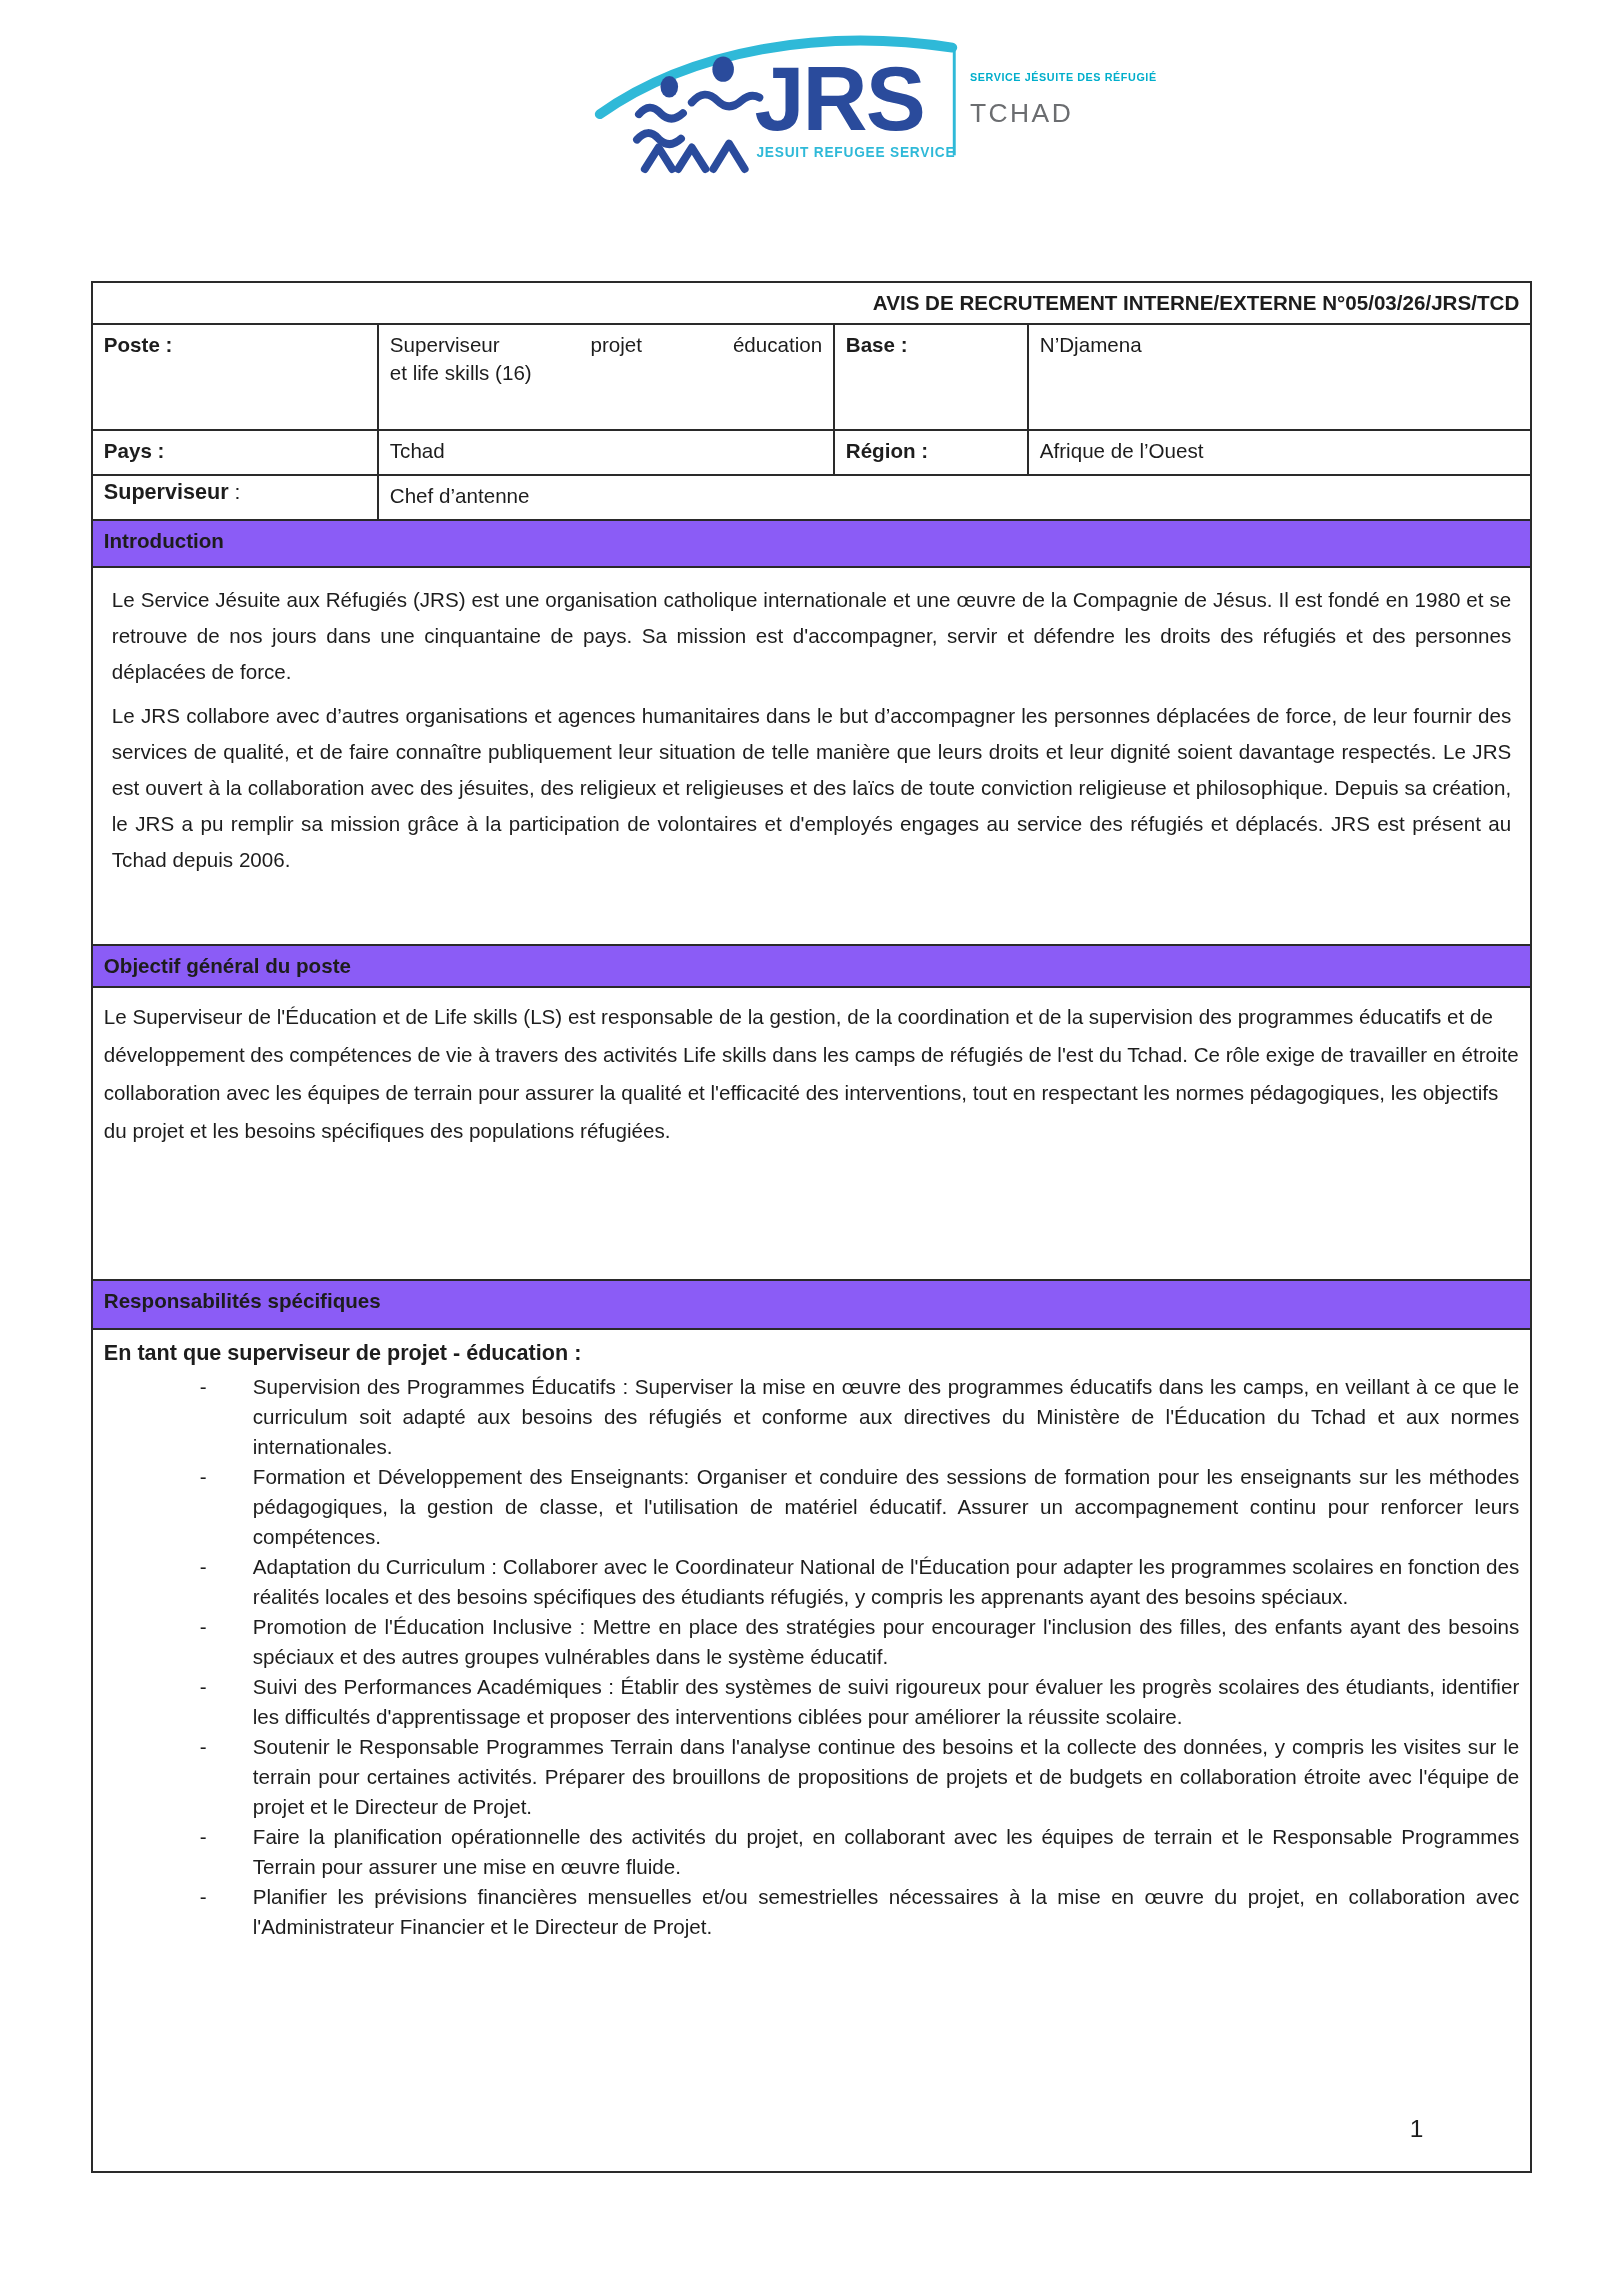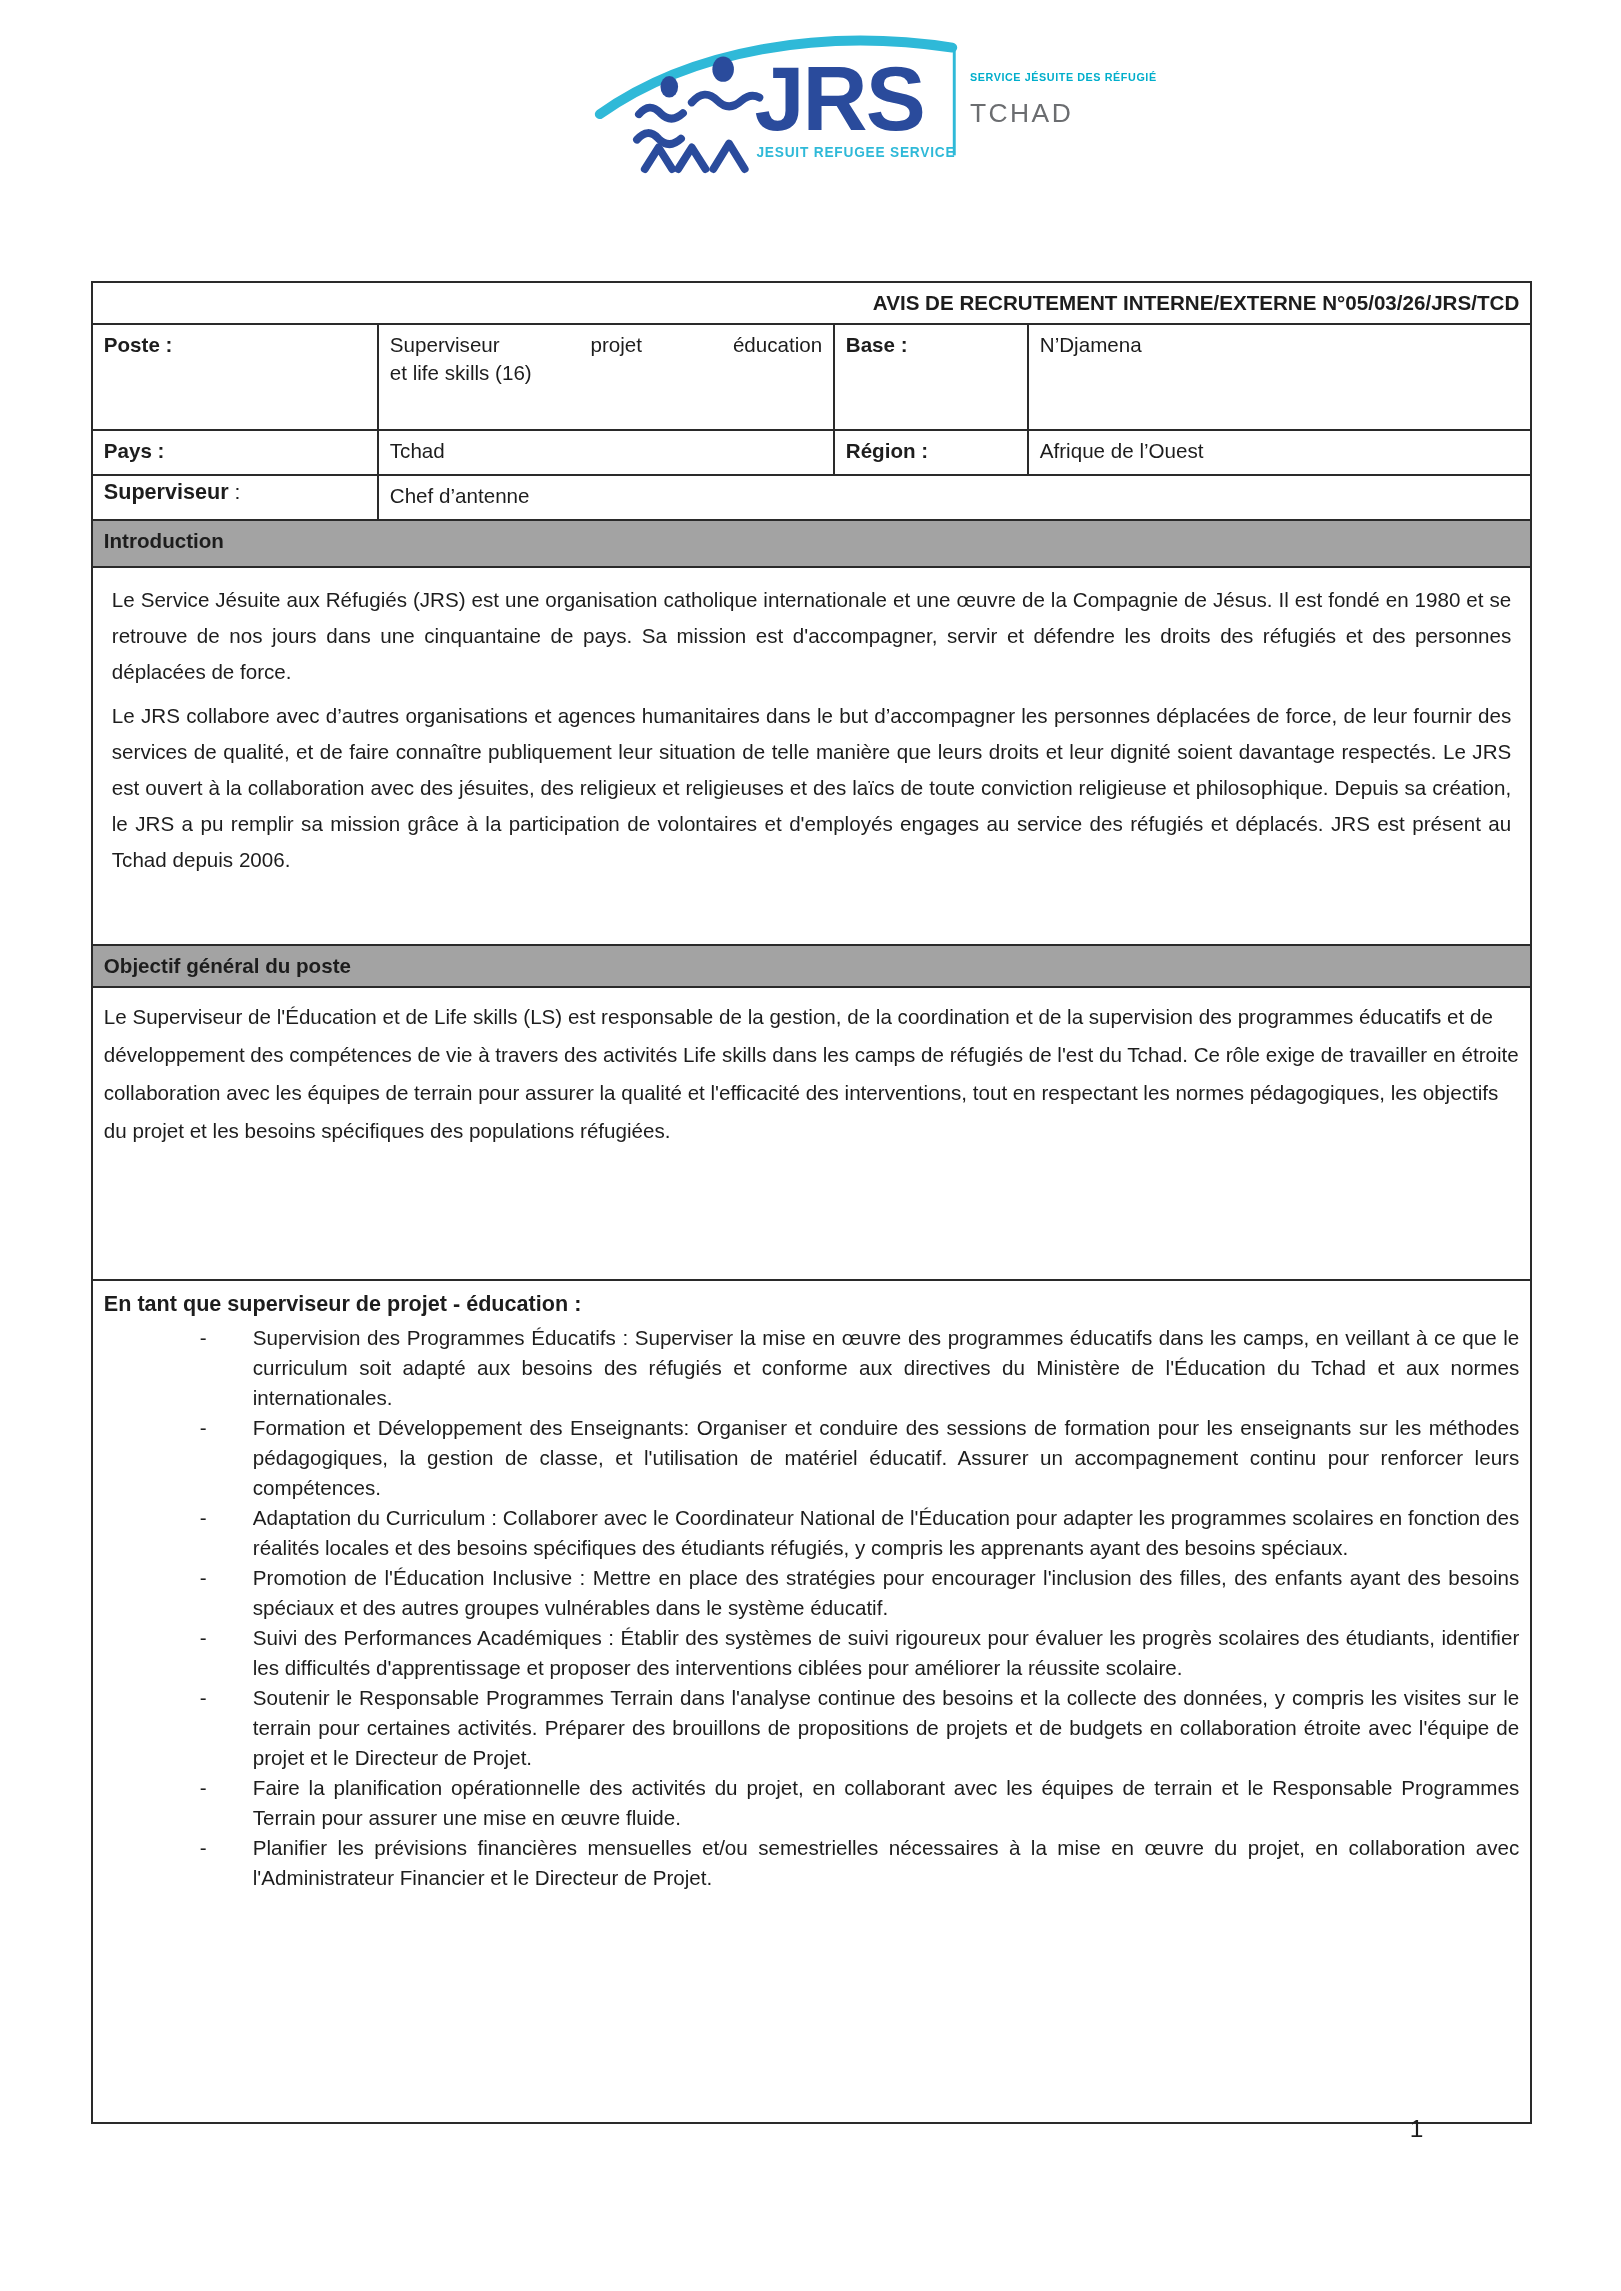"Introduction" .sec-head { background: #a3a3a3 -> #8b5cf6 }
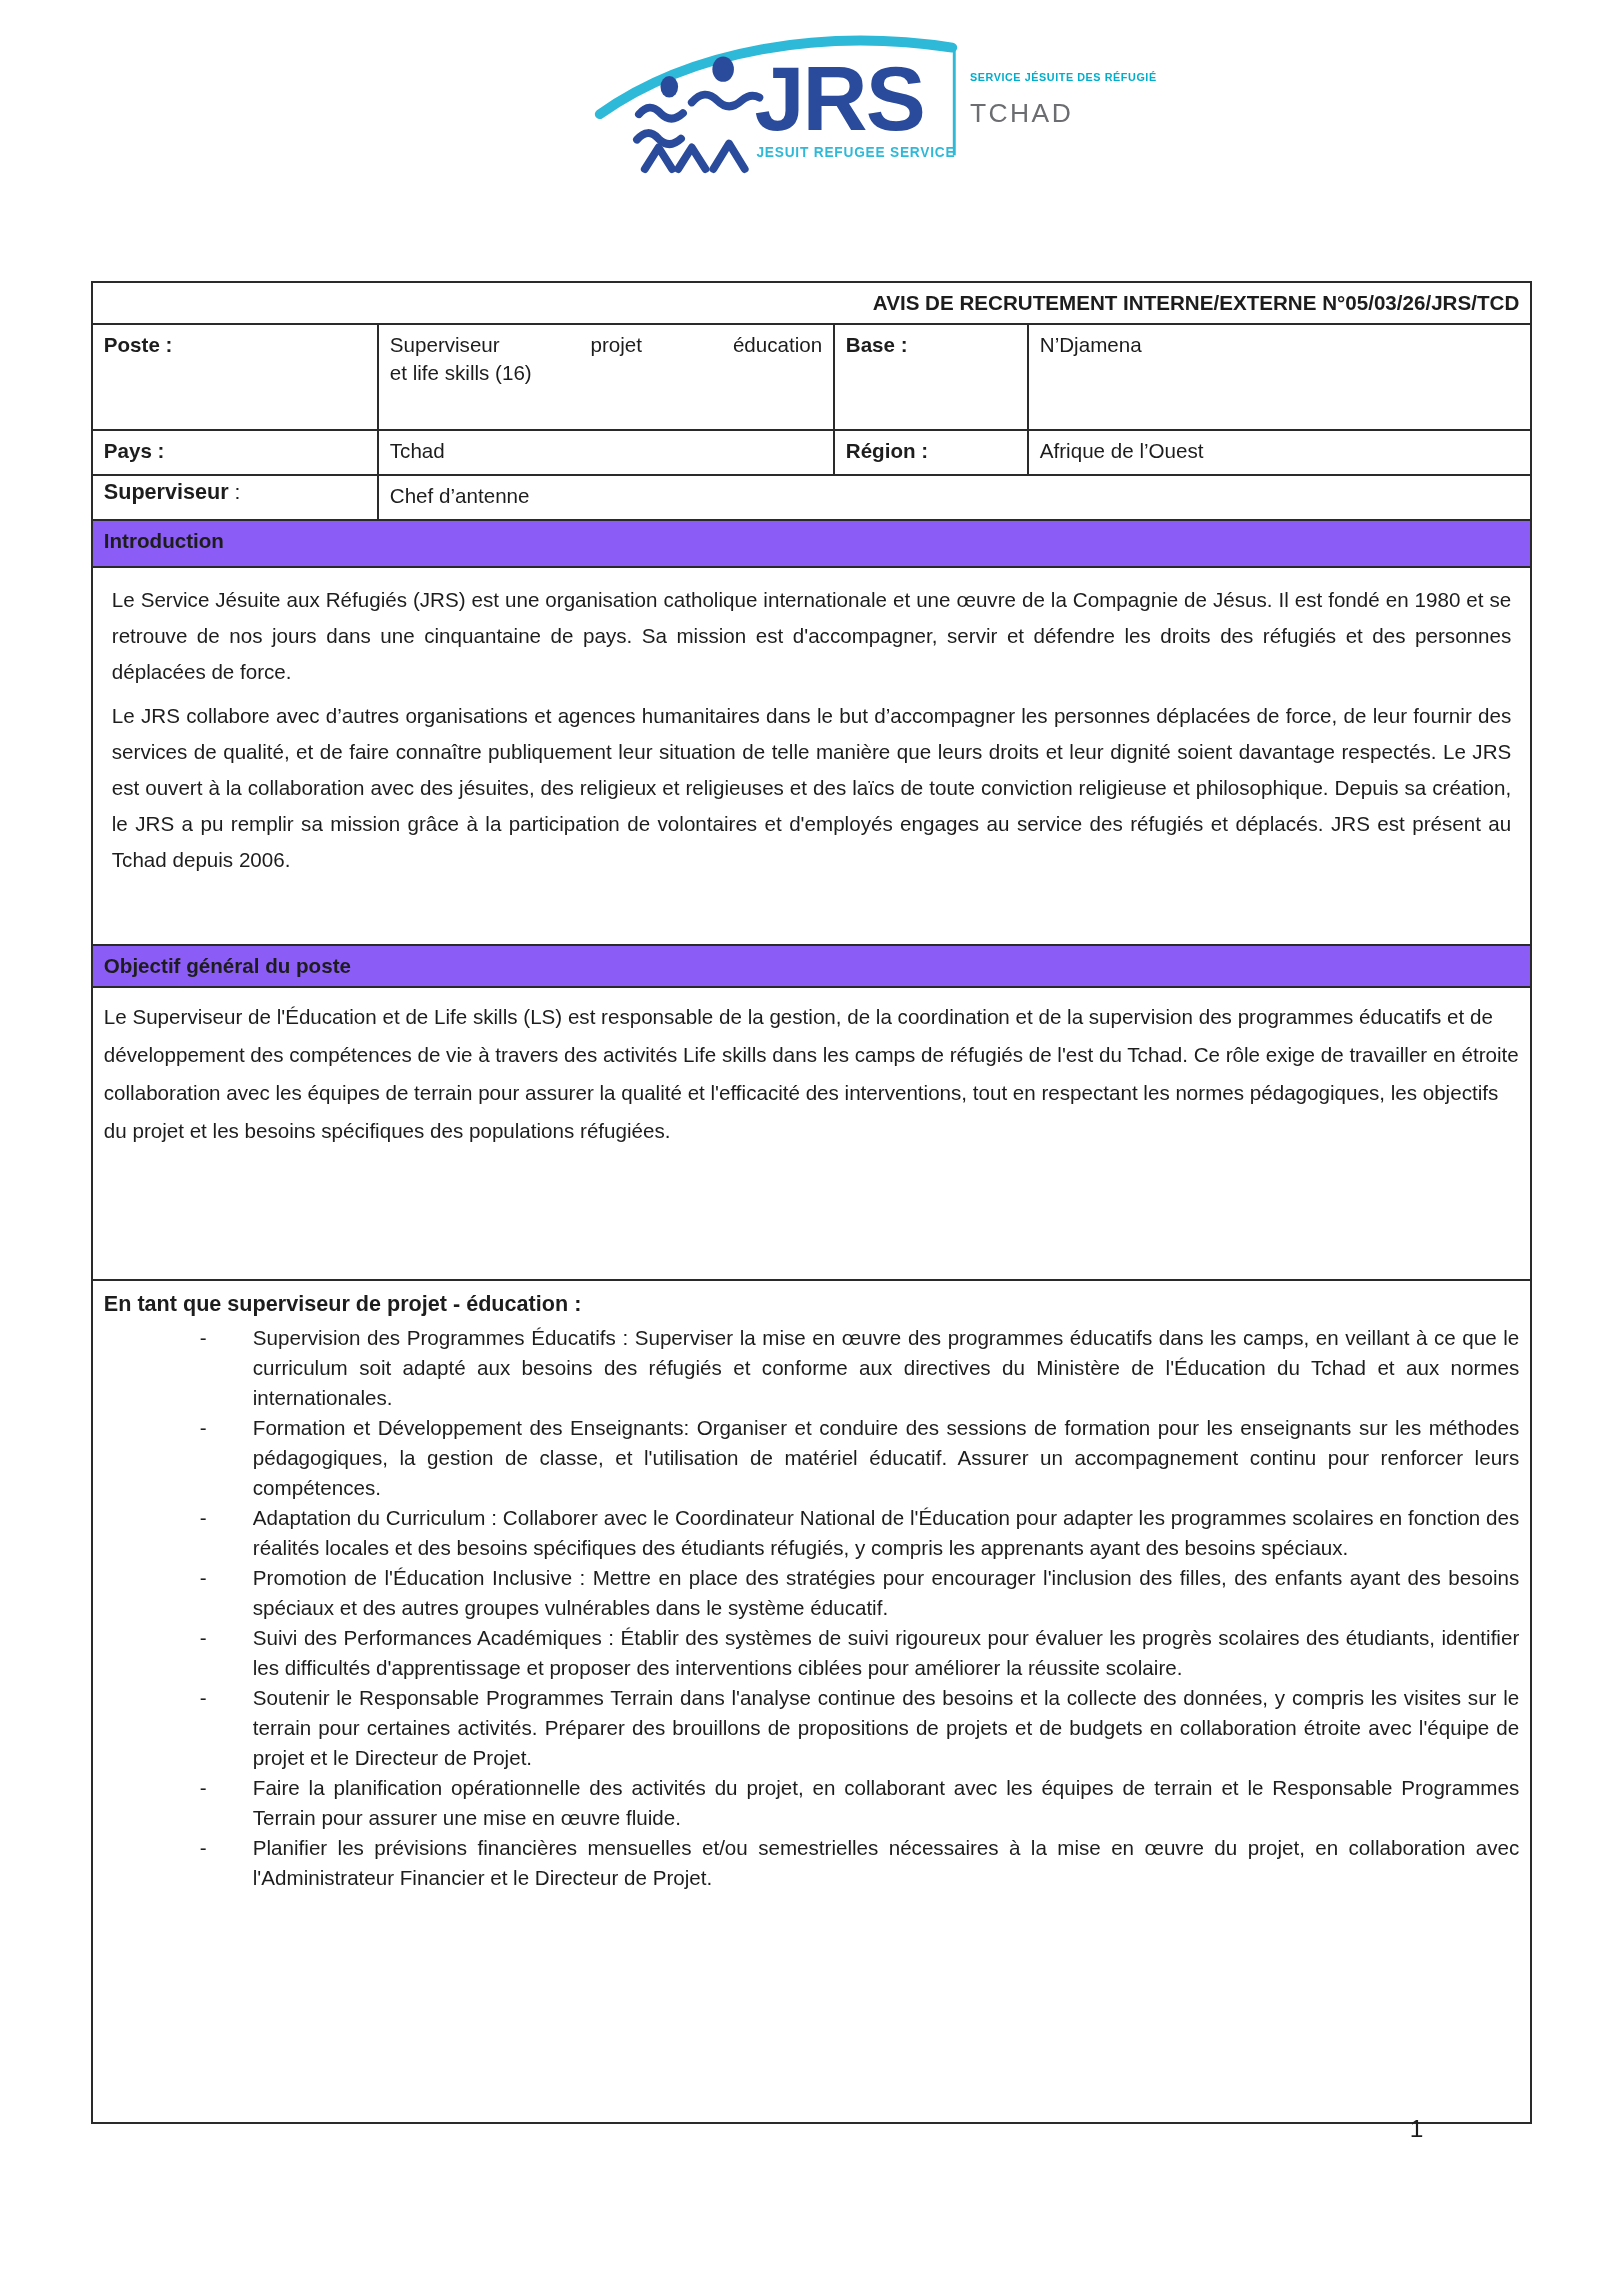"Responsabilités spécifiques" tr { html: none -> <tr> <td>Responsabilités spécifiques</td> </tr> }
